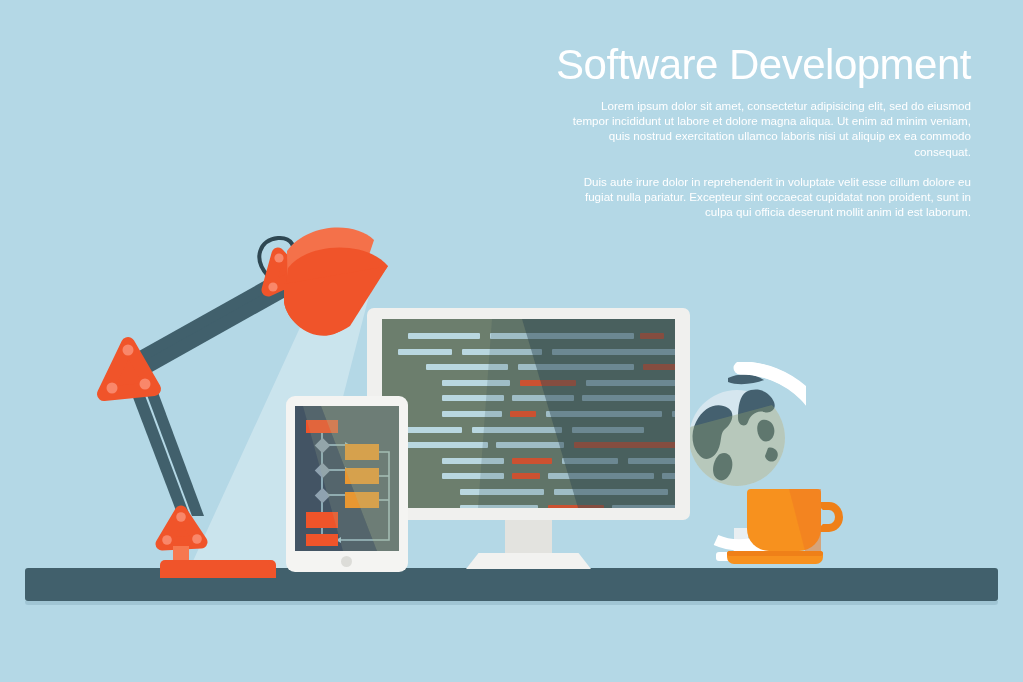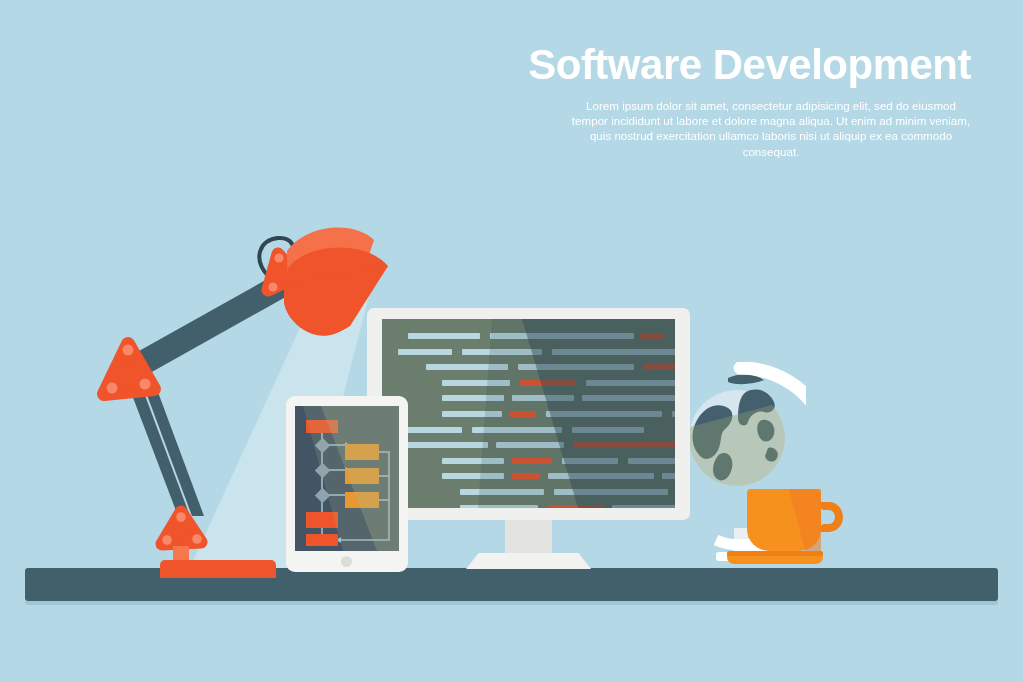"Software Development" #headline { font-weight: bold -> normal }
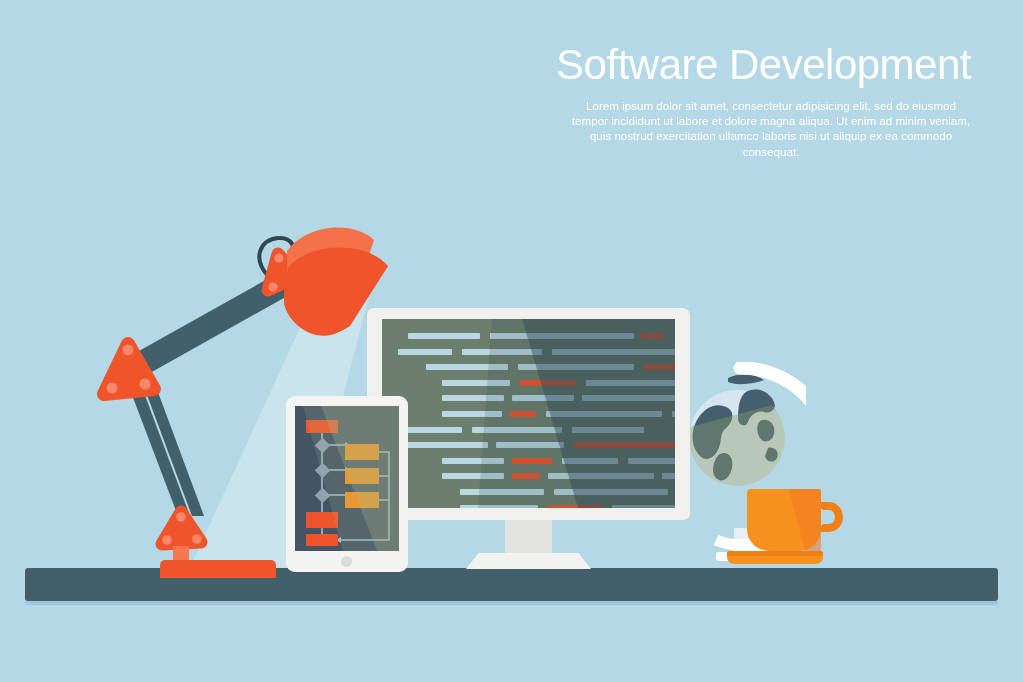"Lorem ipsum dolor sit amet," #para-block { text-align: center -> right }
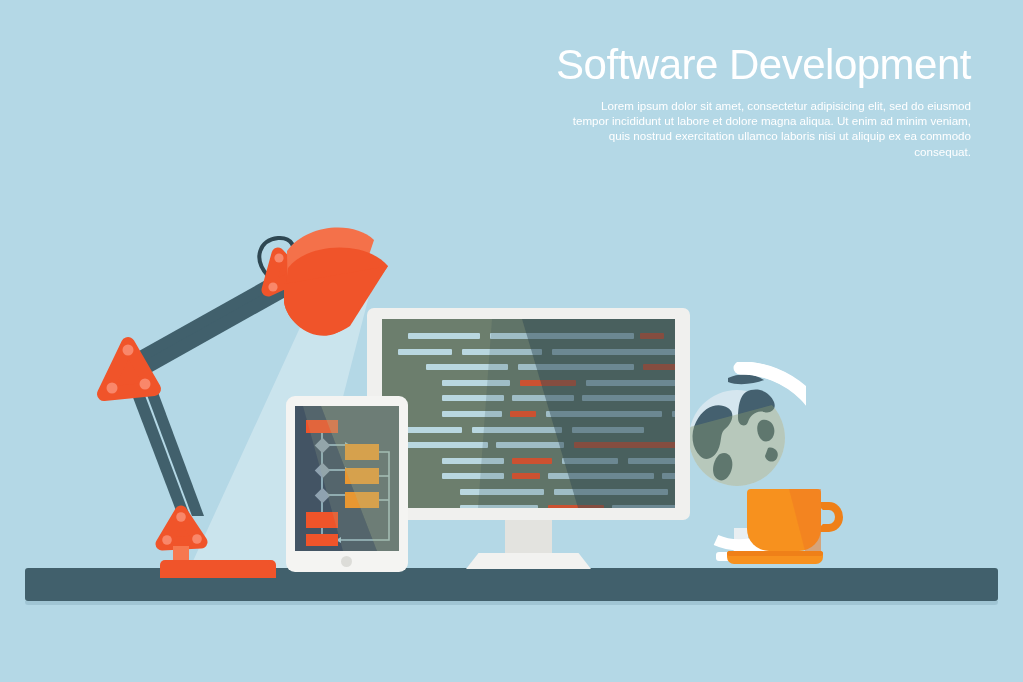"Duis aute irure dolor in" p { html: none -> <p>Duis aute irure dolor in reprehenderit in voluptate velit esse cillum dolore eu fugiat nulla pariatur. Excepteur sint occaecat cupidatat non proident, sunt in culpa qui officia deserunt mollit anim id est laborum.</p> }
